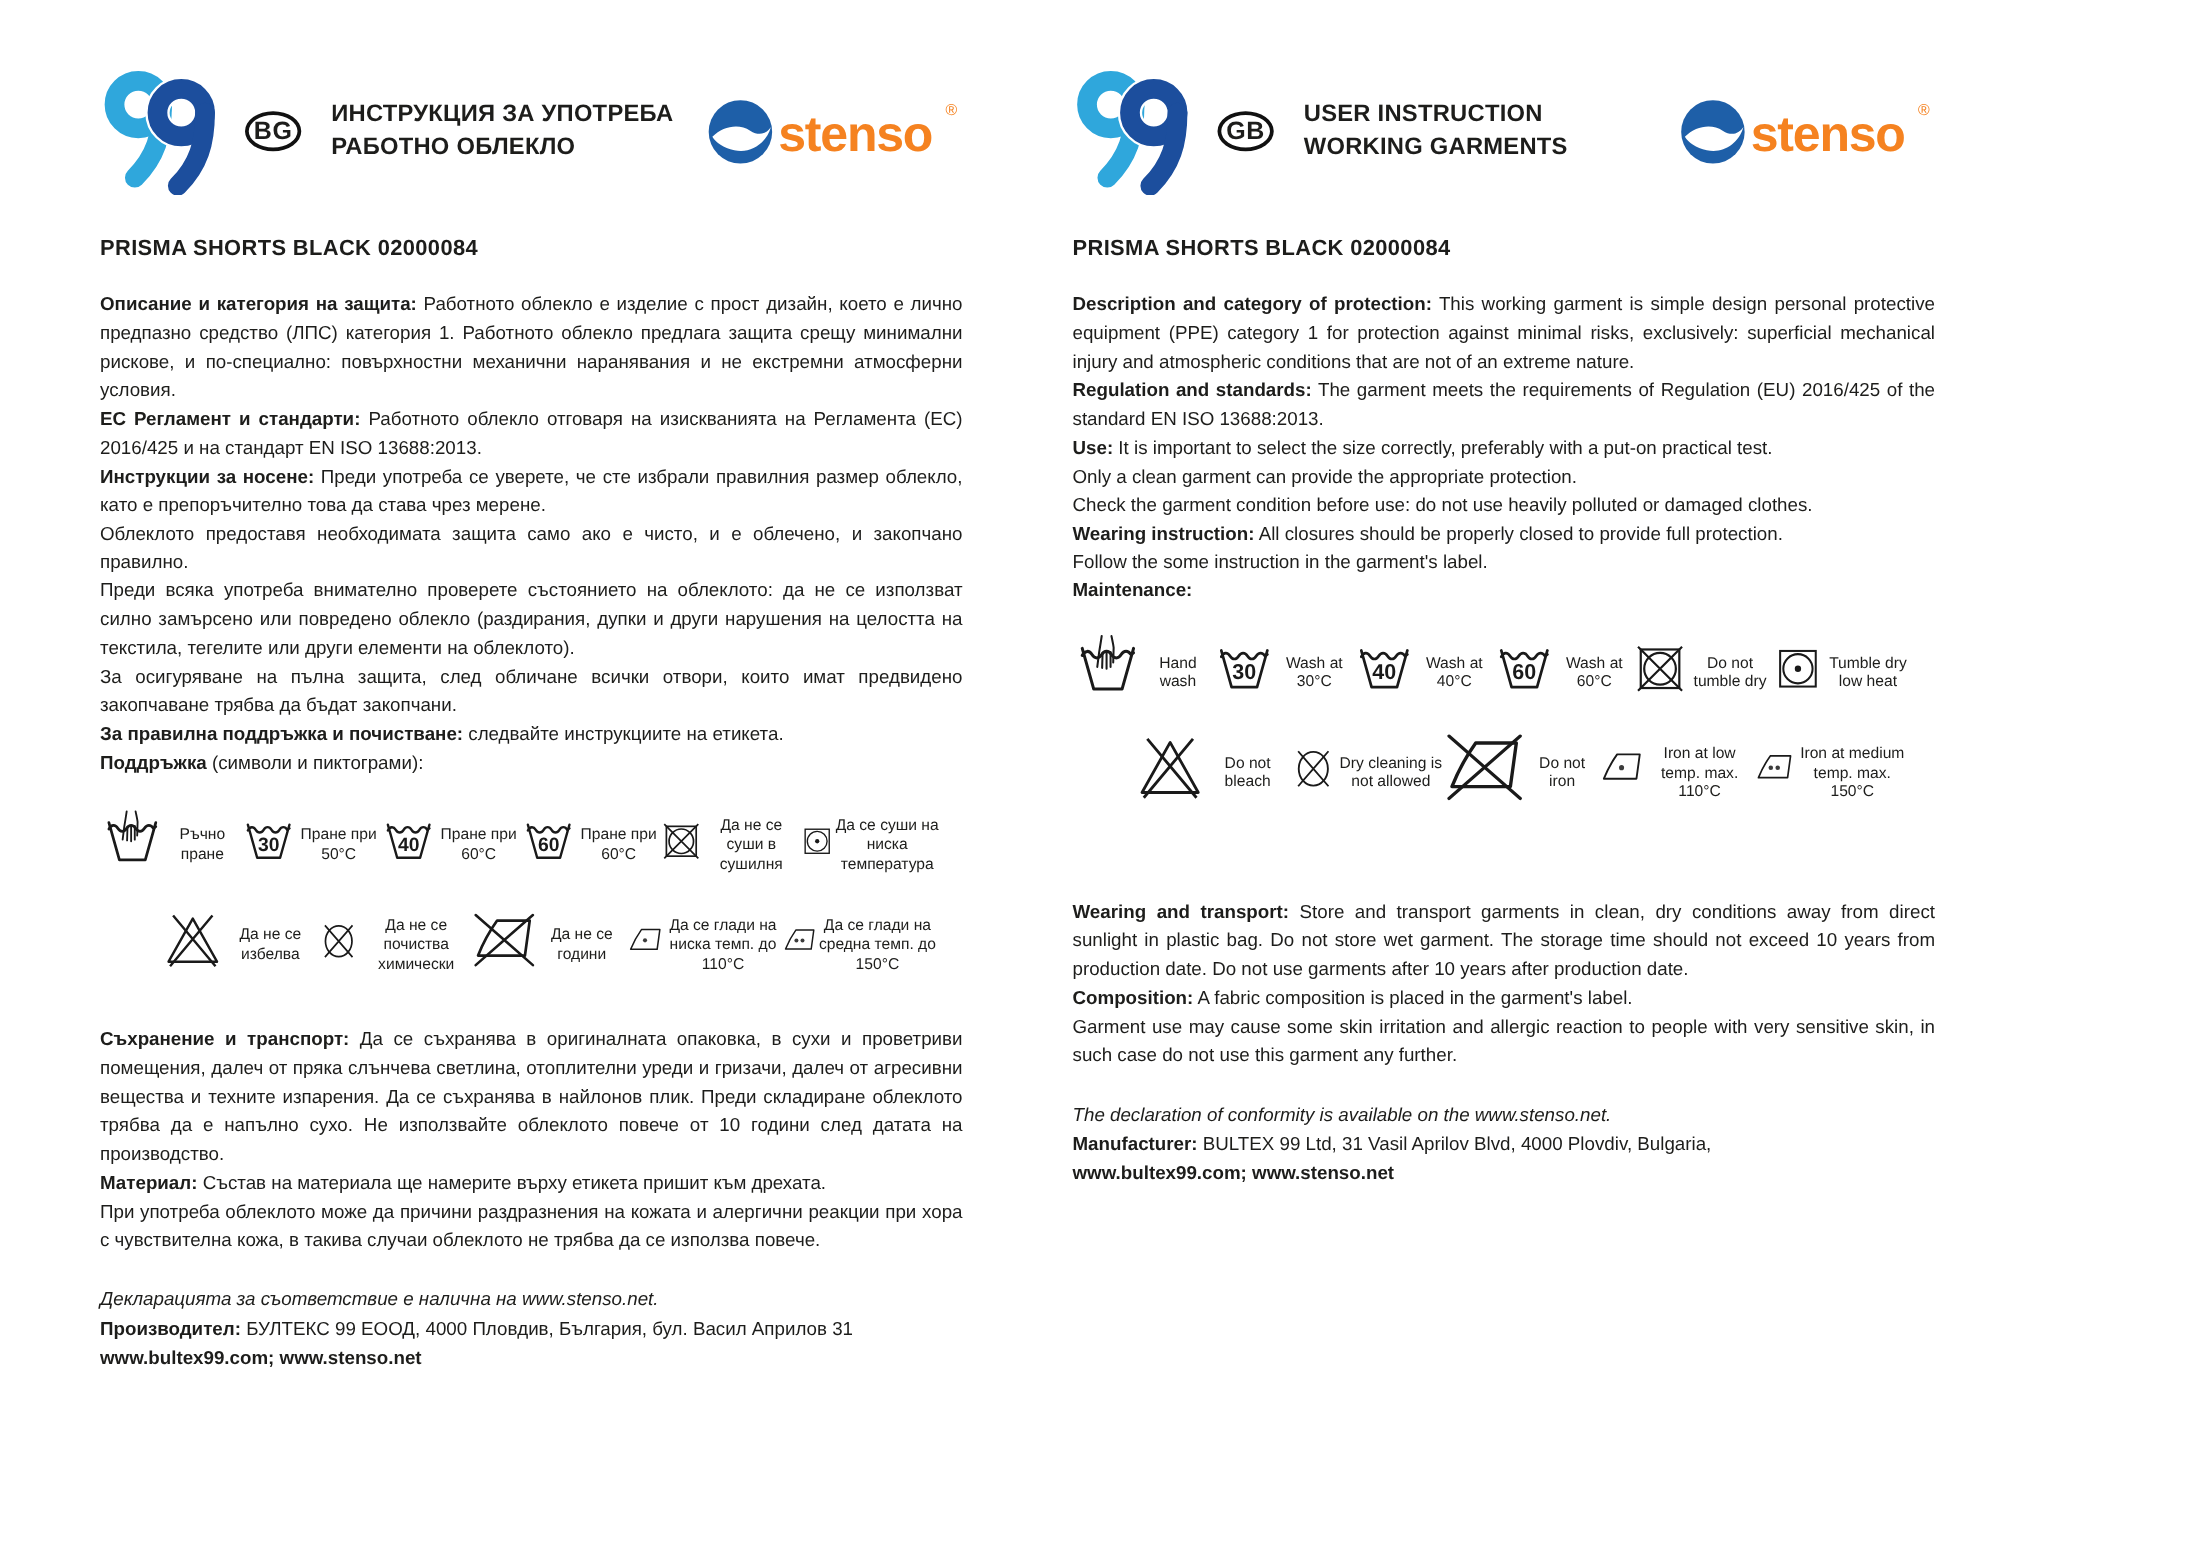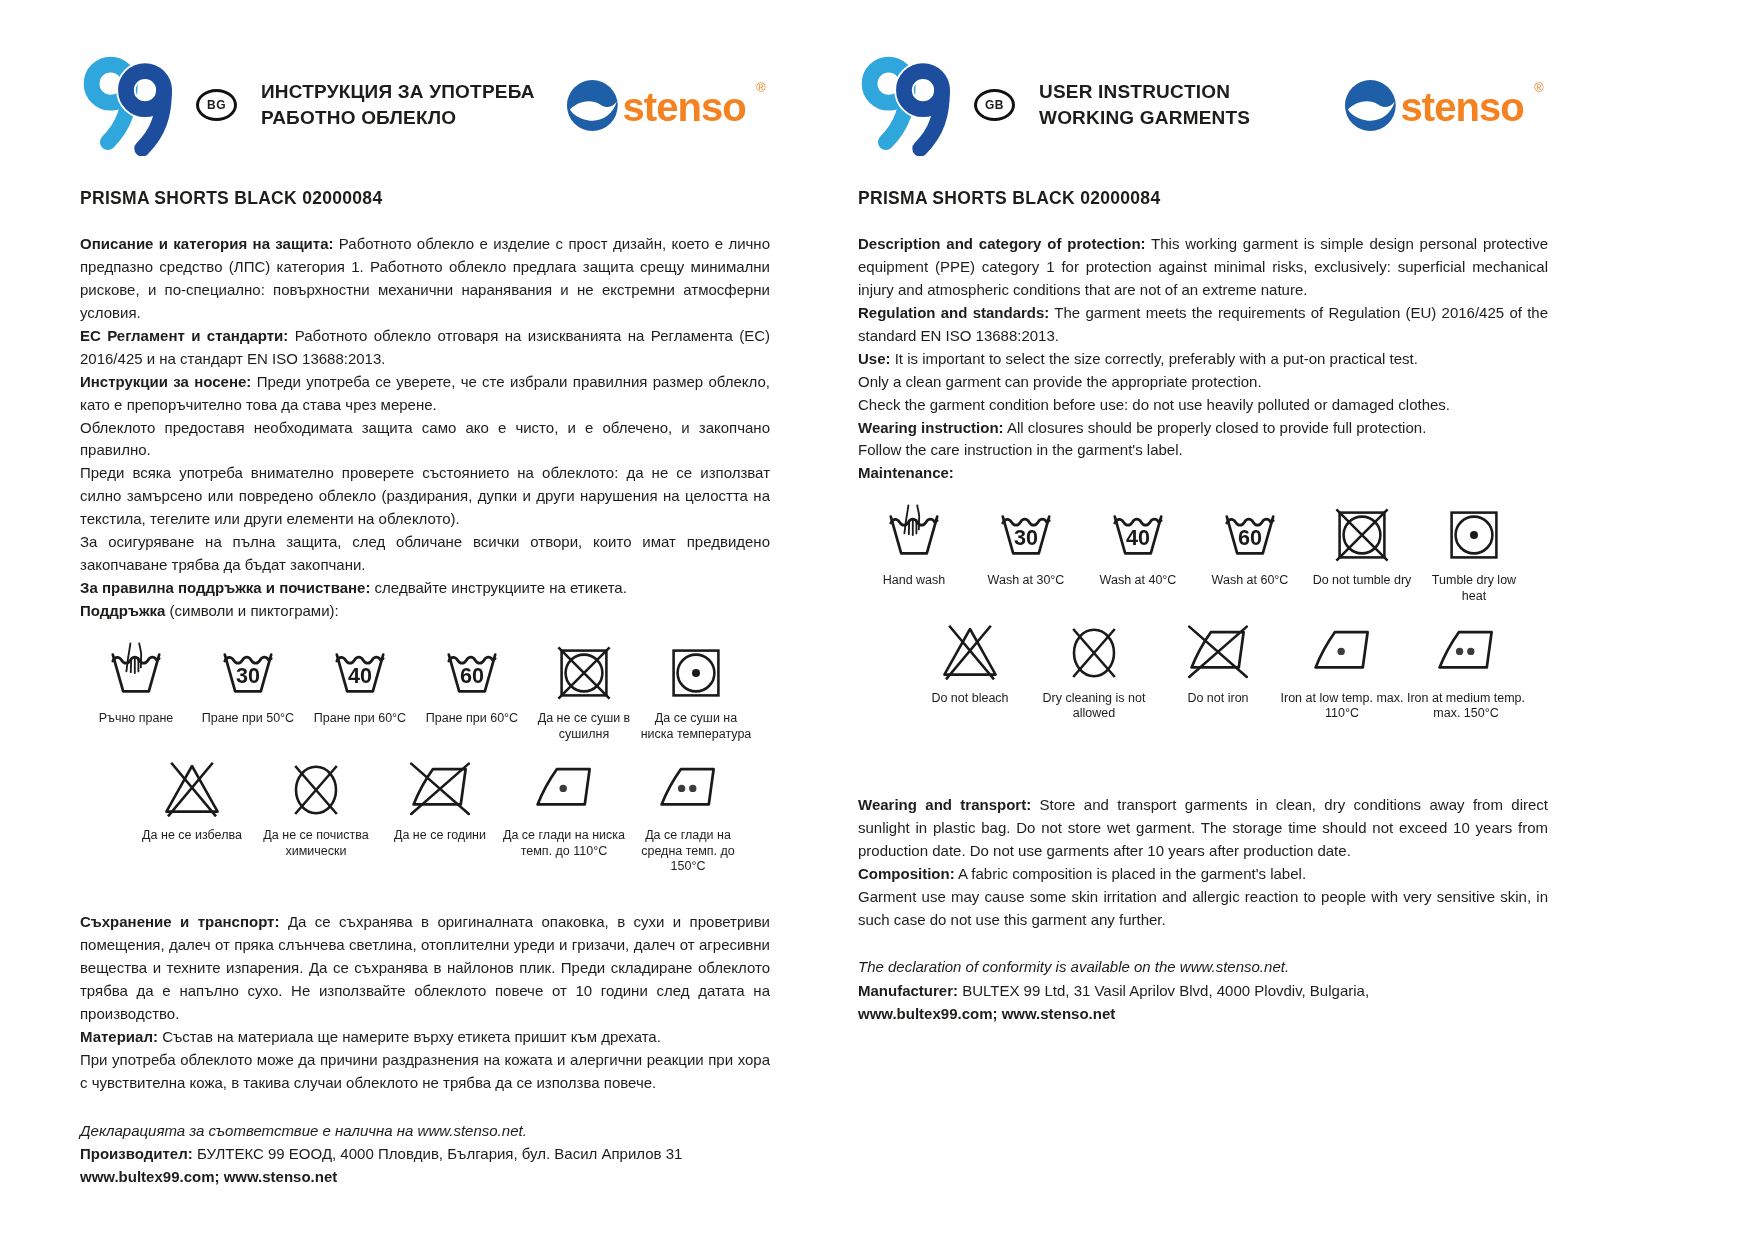"BG" .badge { font-size: 12px -> 20px }
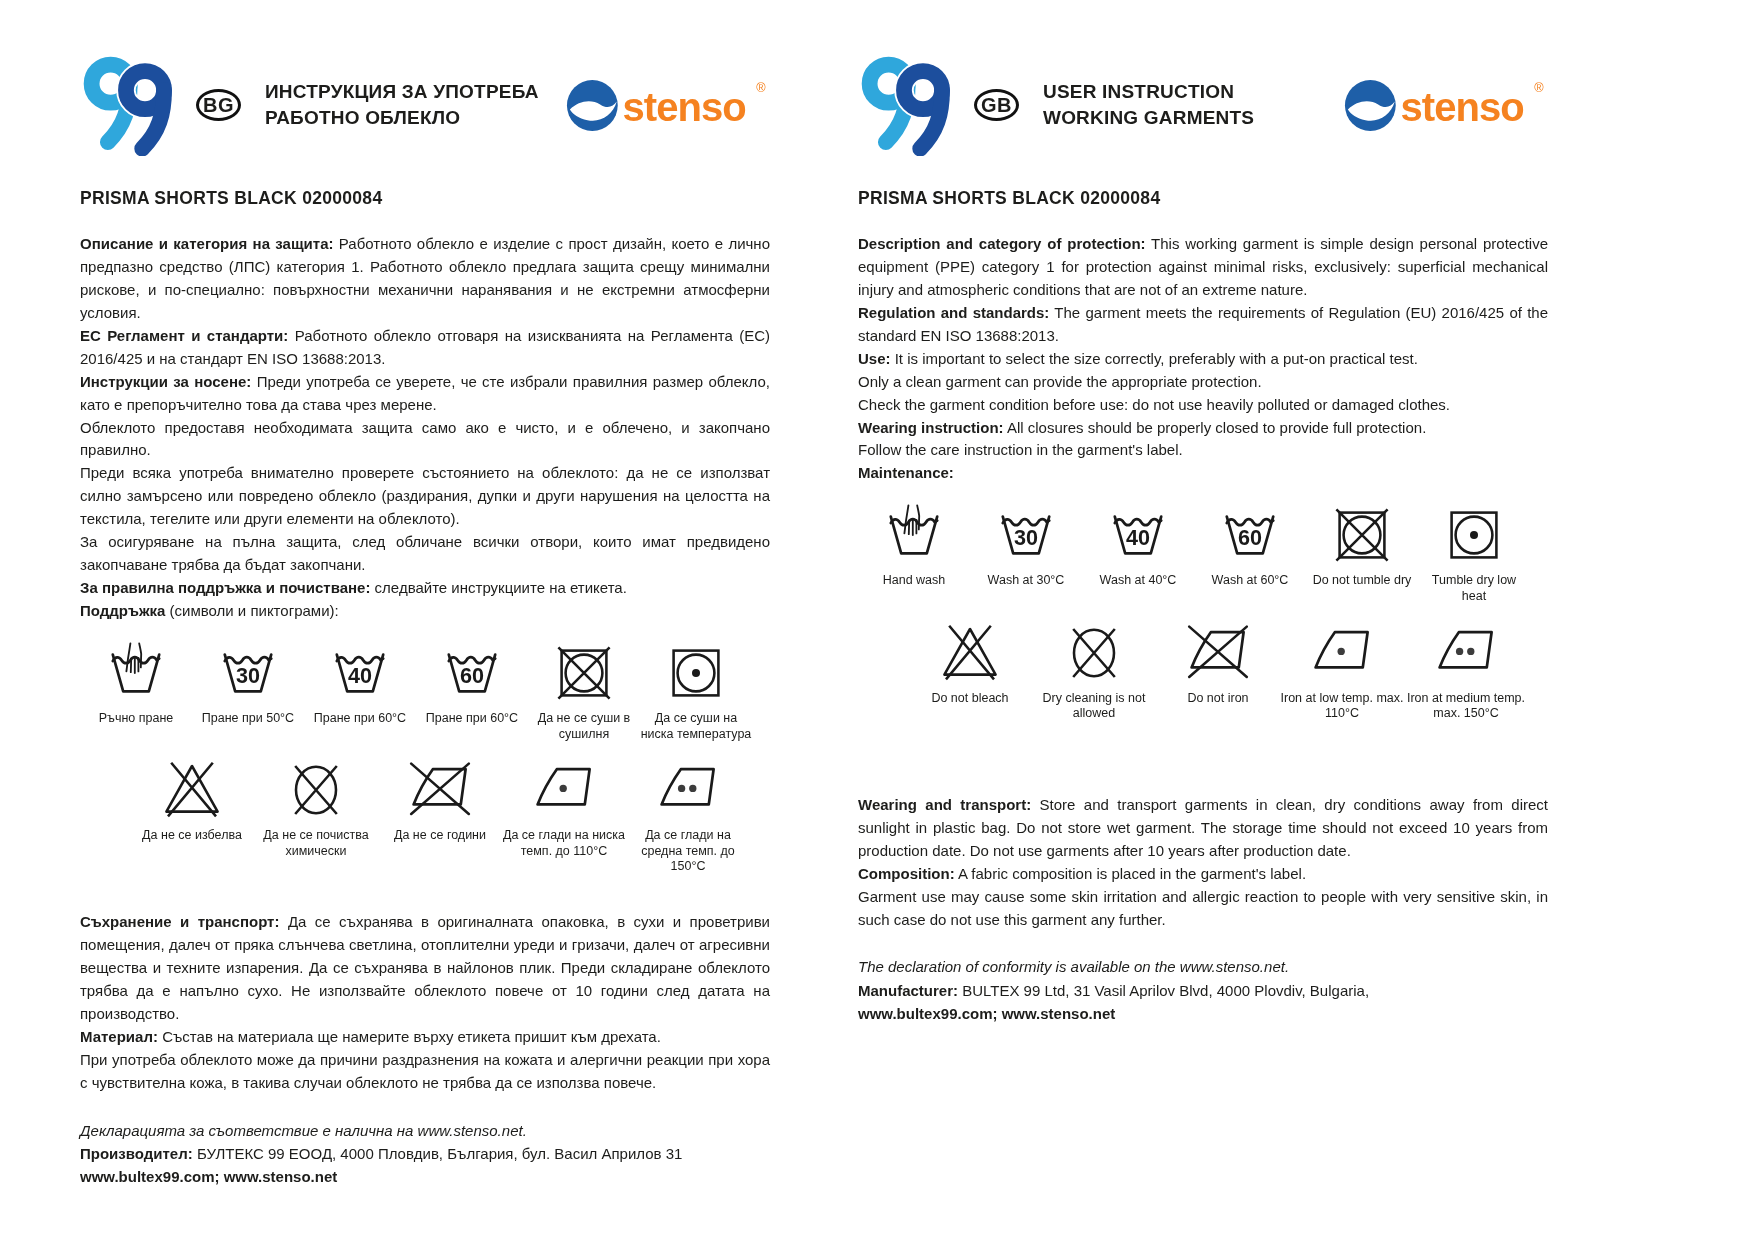"Follow the care instruction in" span { text: care -> some }
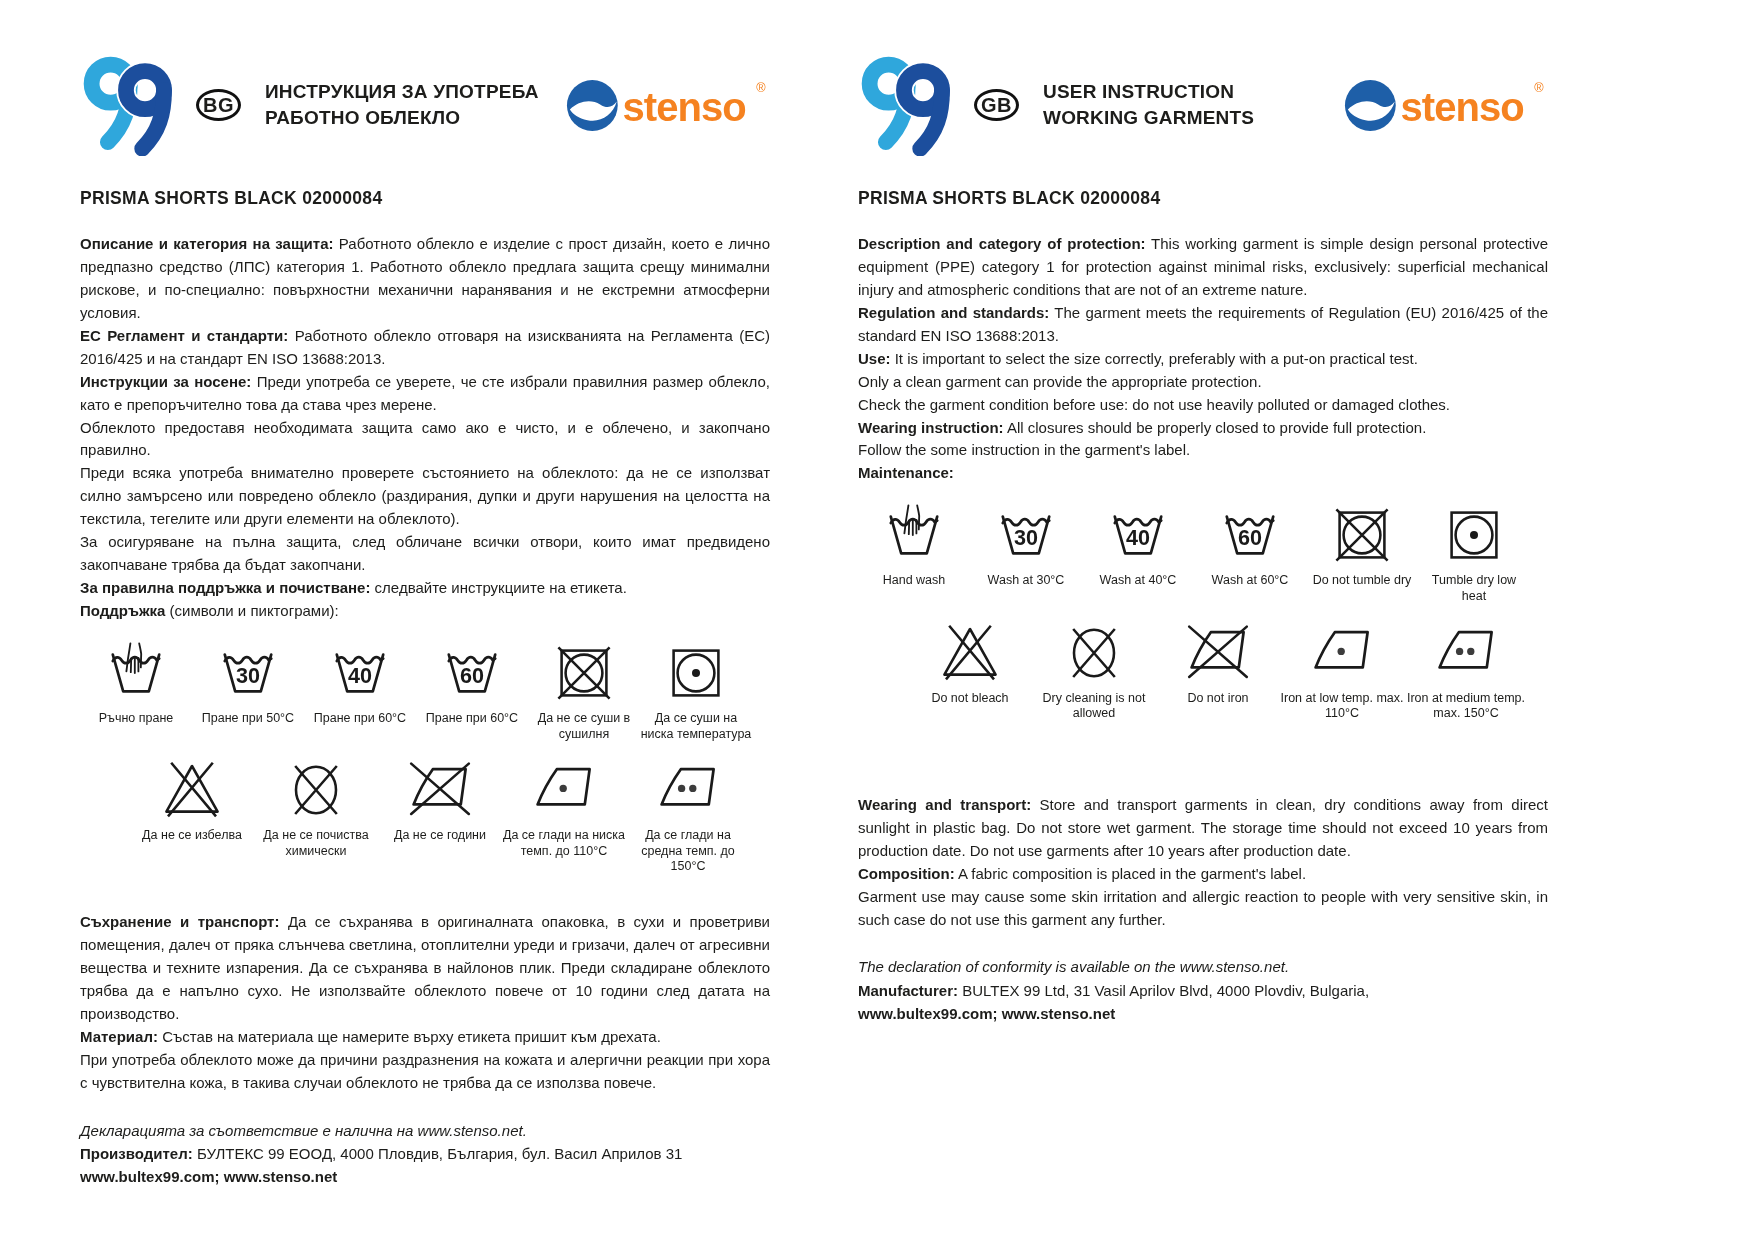"Hand wash" .sym { flex-direction: column -> row }
